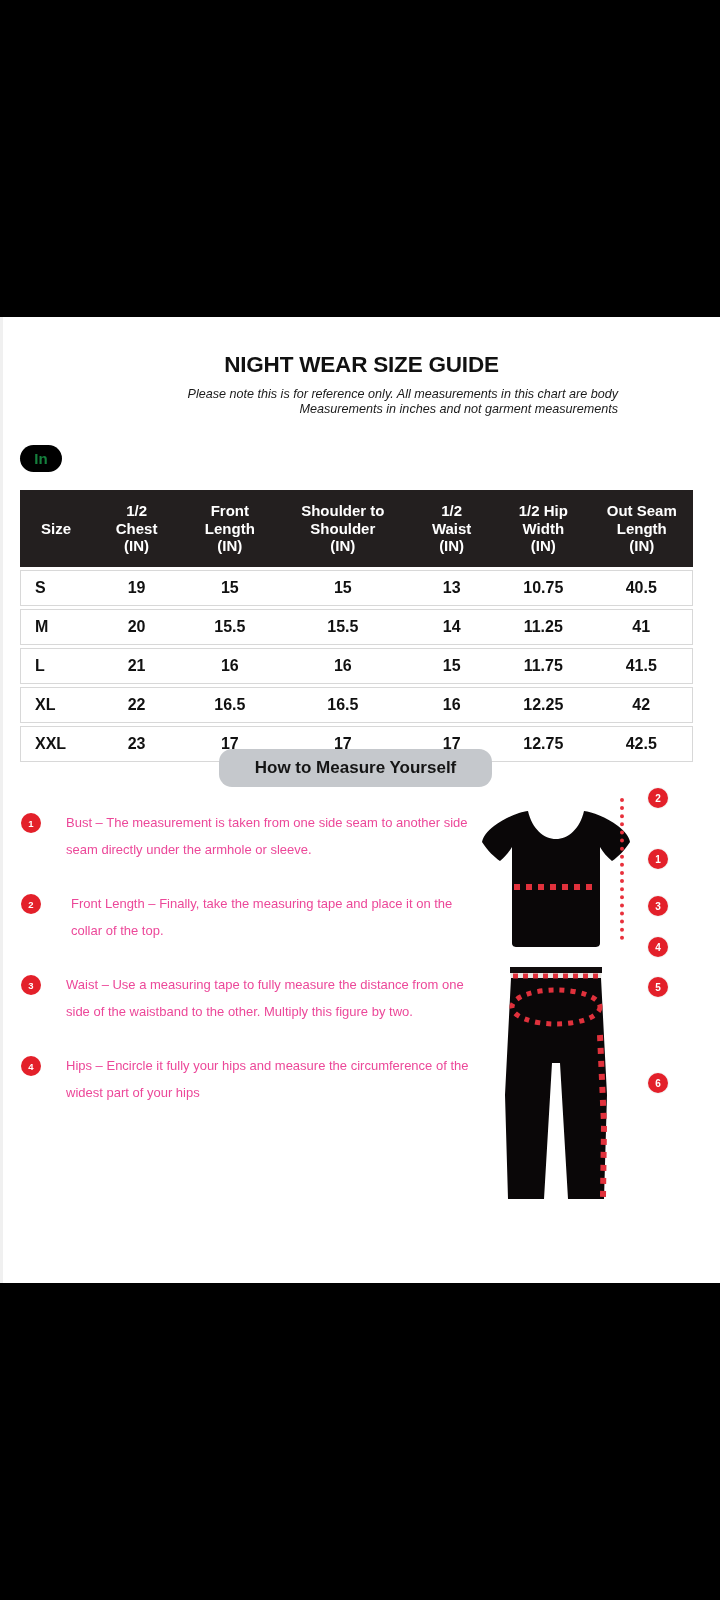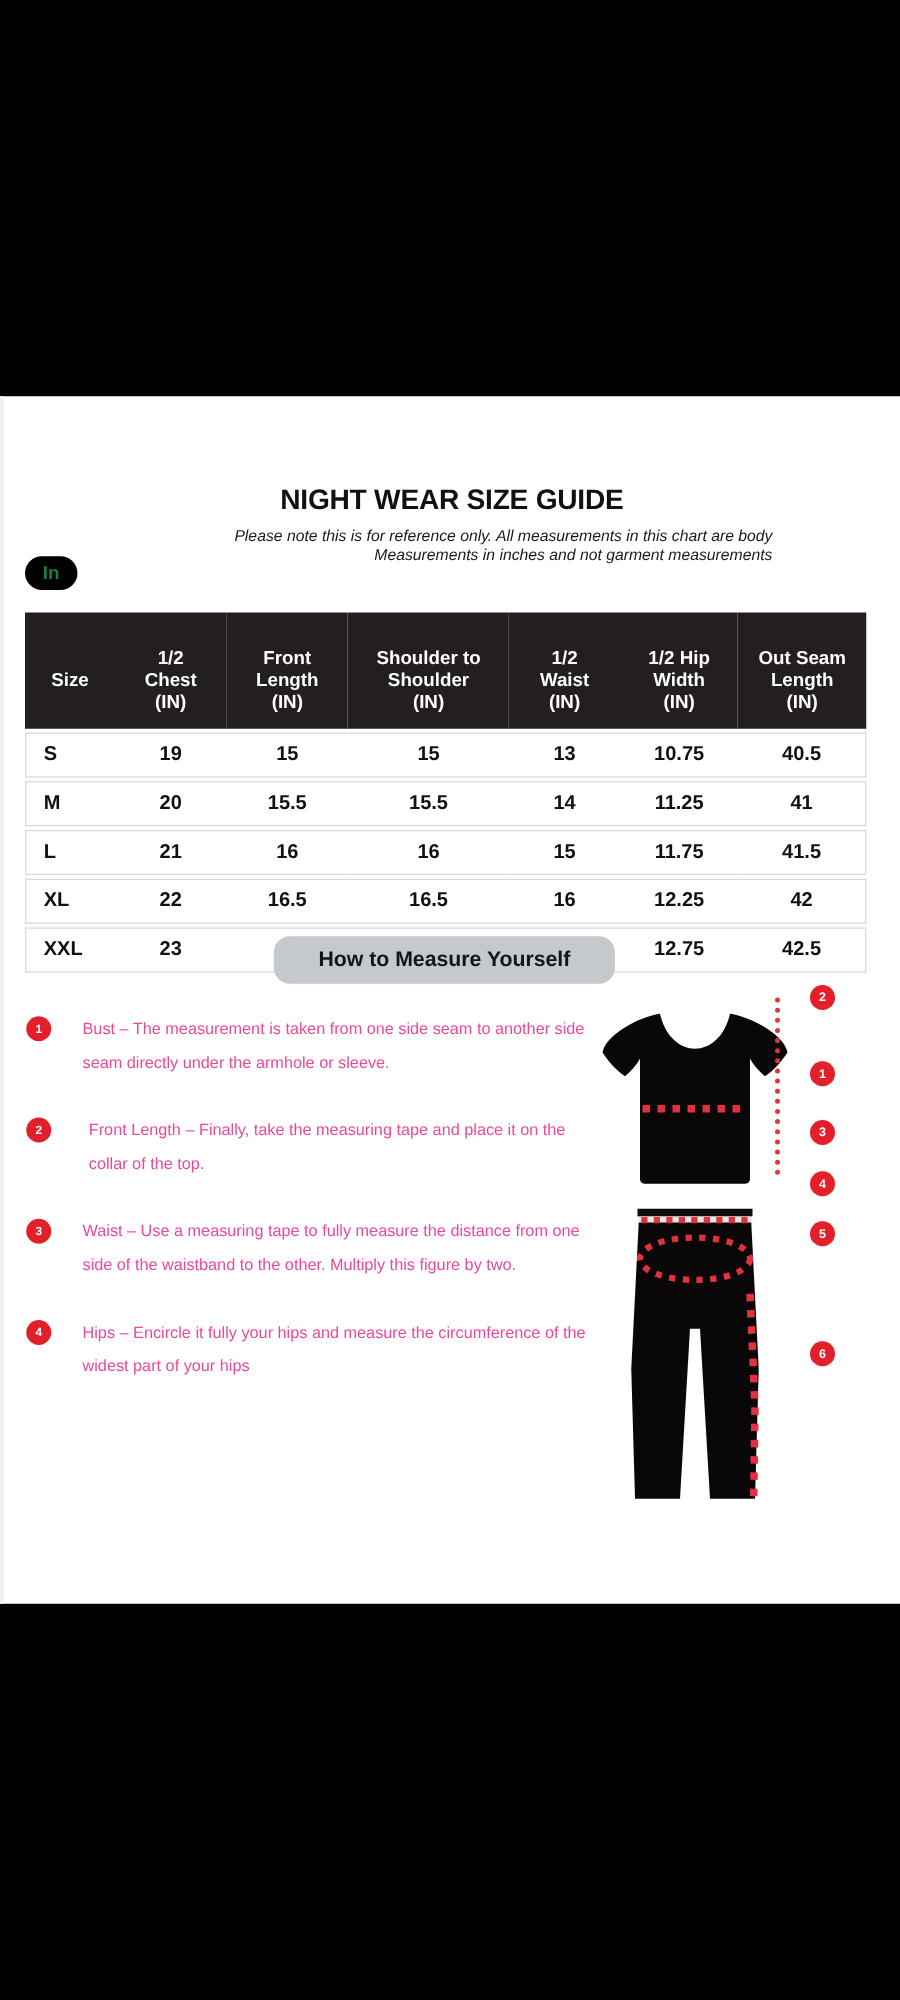"NIGHT WEAR SIZE GUIDE" .title { margin-top: 70px -> 35px }
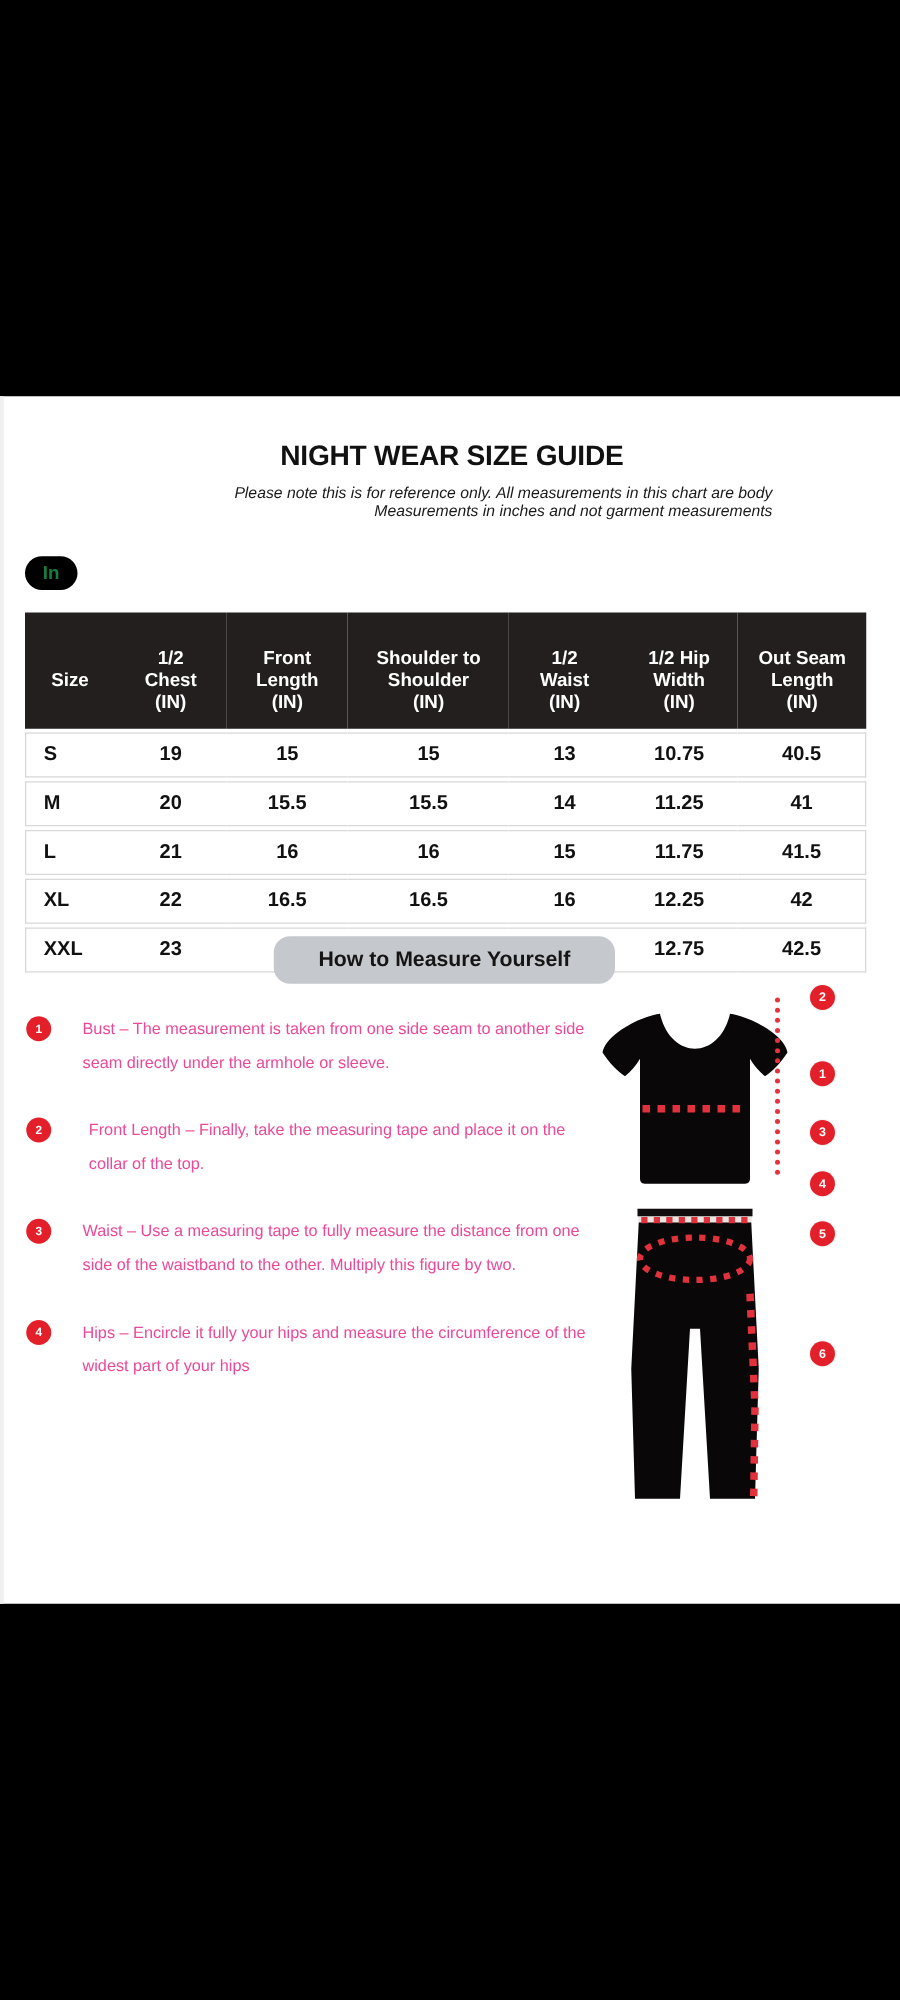"1/2" .thead-row th { padding: 28px 2px 12px -> 12px 2px 12px }
